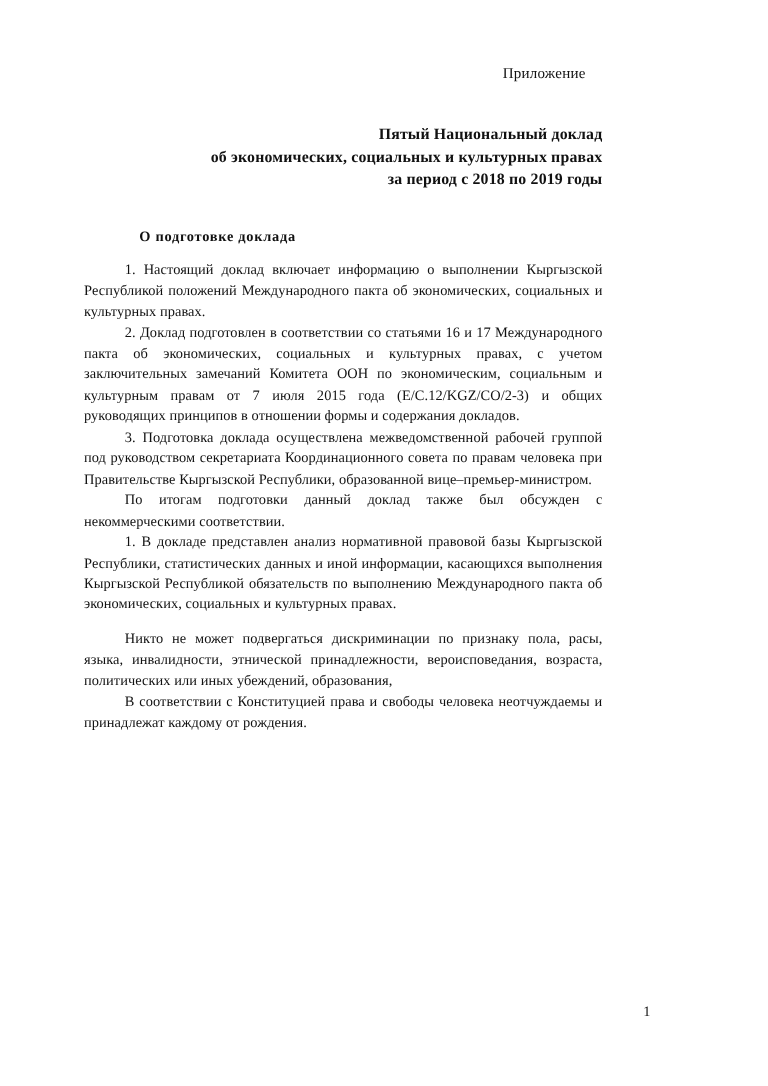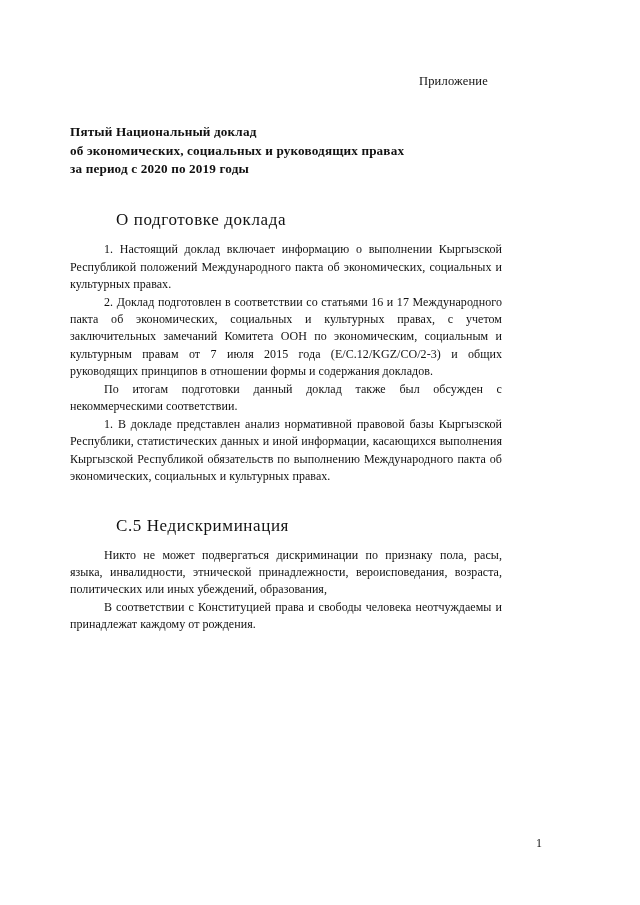"Приложение" .page { padding: 74px 62px 40px 70px -> 54px 62px 40px 70px }
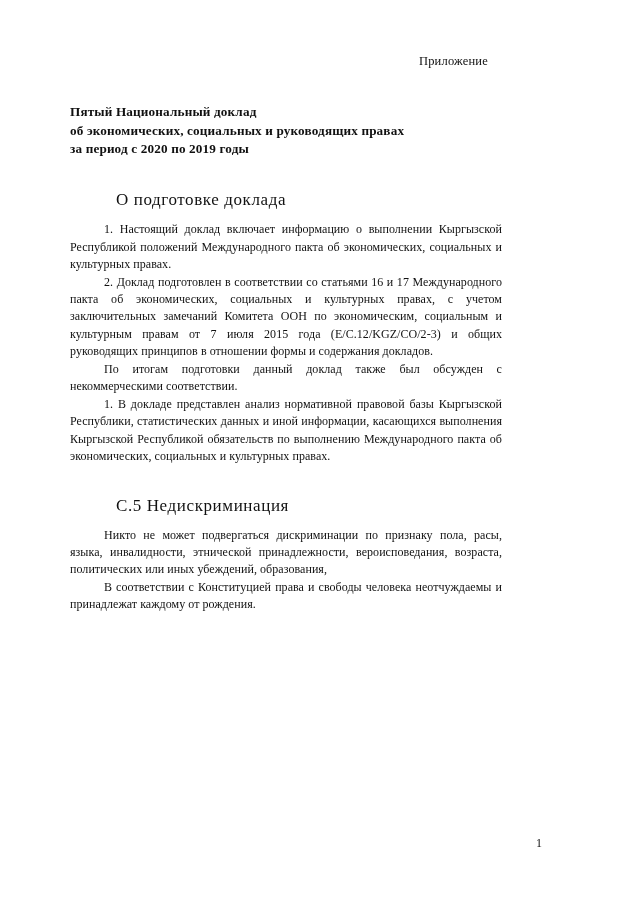"Пятый Национальный доклад" .doc-title { text-align: left -> right }
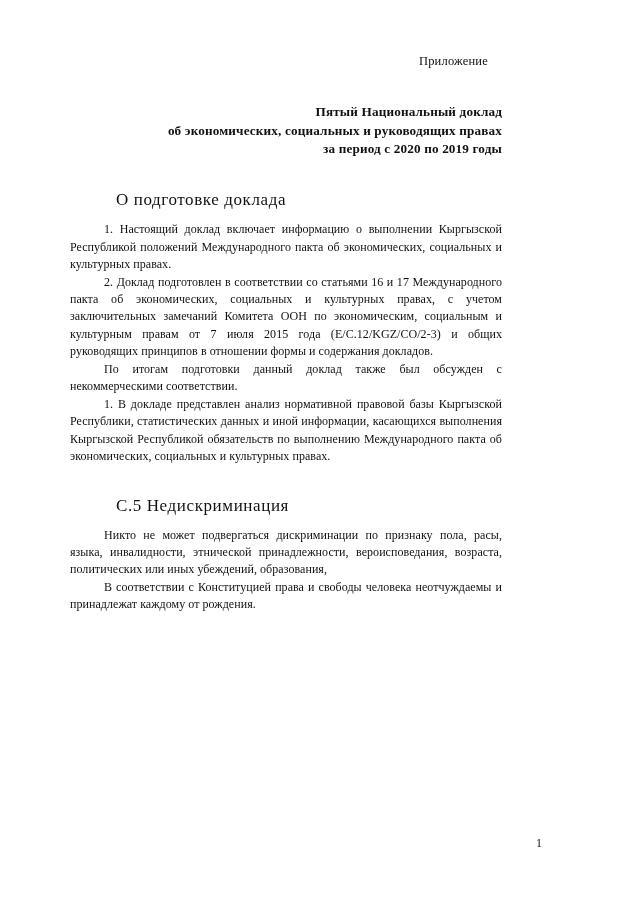"об экономических, социальных и" span.tline { text: руководящих -> культурных }
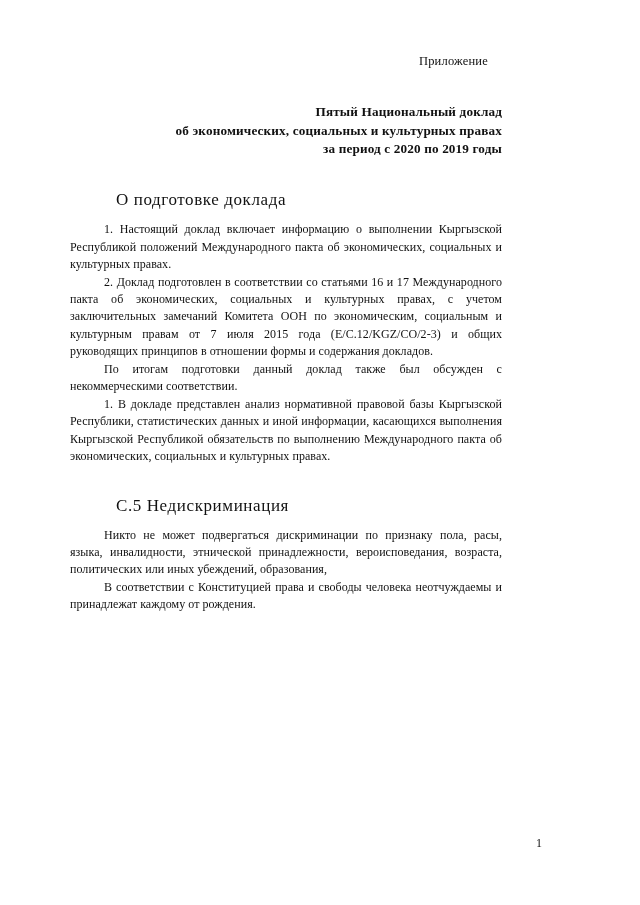"за период с 2020 по" span.tline { text: 2020 -> 2018 }
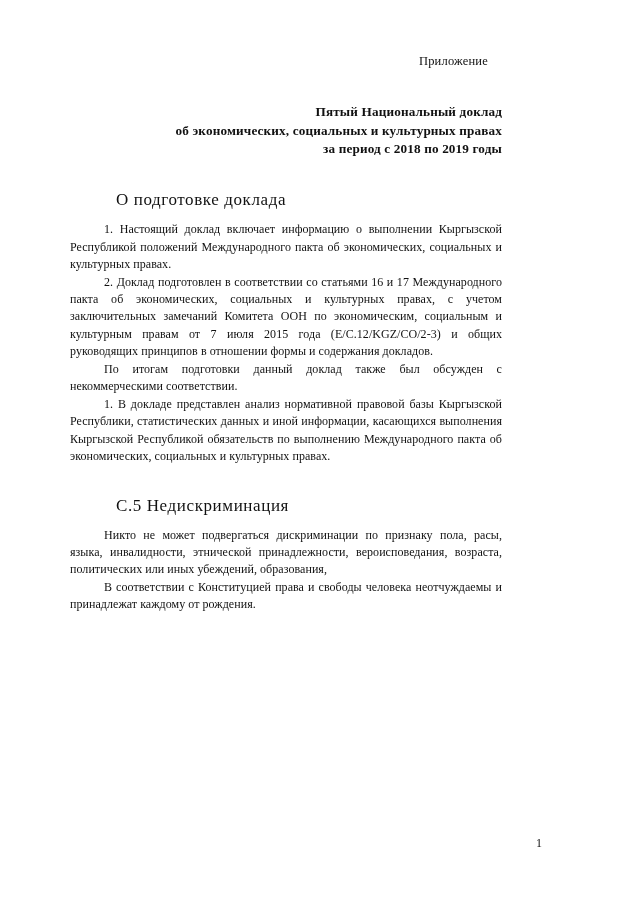"О подготовке доклада" .section-heading { font-size: 17px -> 12px; font-weight: normal -> bold }
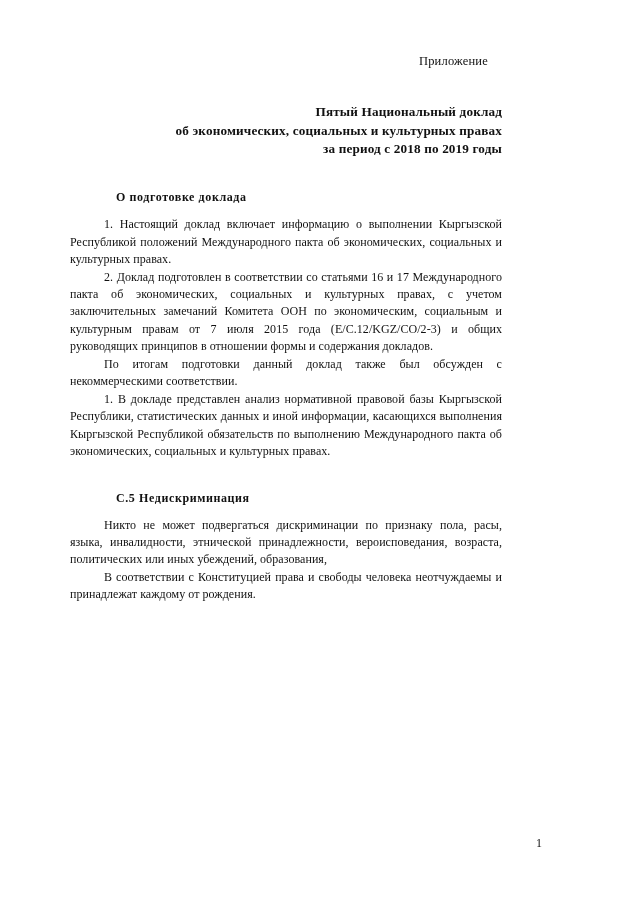"3. Подготовка доклада осуществлена" p.para { html: none -> <p>3. Подготовка доклада осуществлена межведомственной рабочей группой под руководством секретариата Координационного совета по правам человека при Правительстве Кыргызской Республики, образованной вице–премьер-министром.</p> }
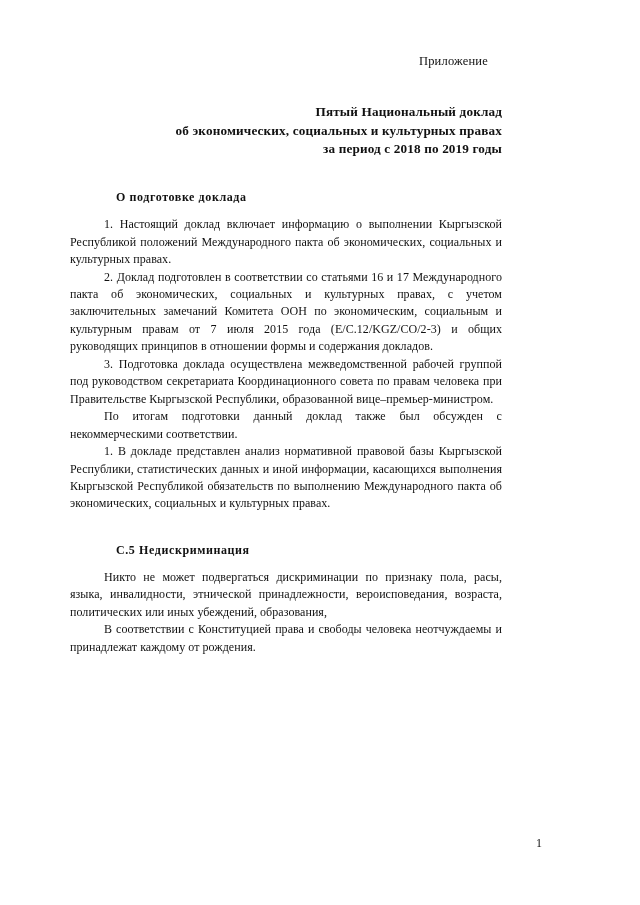"С.5 Недискриминация" div.section-heading { html: <div>С.5 Недискриминация</div> -> none }
